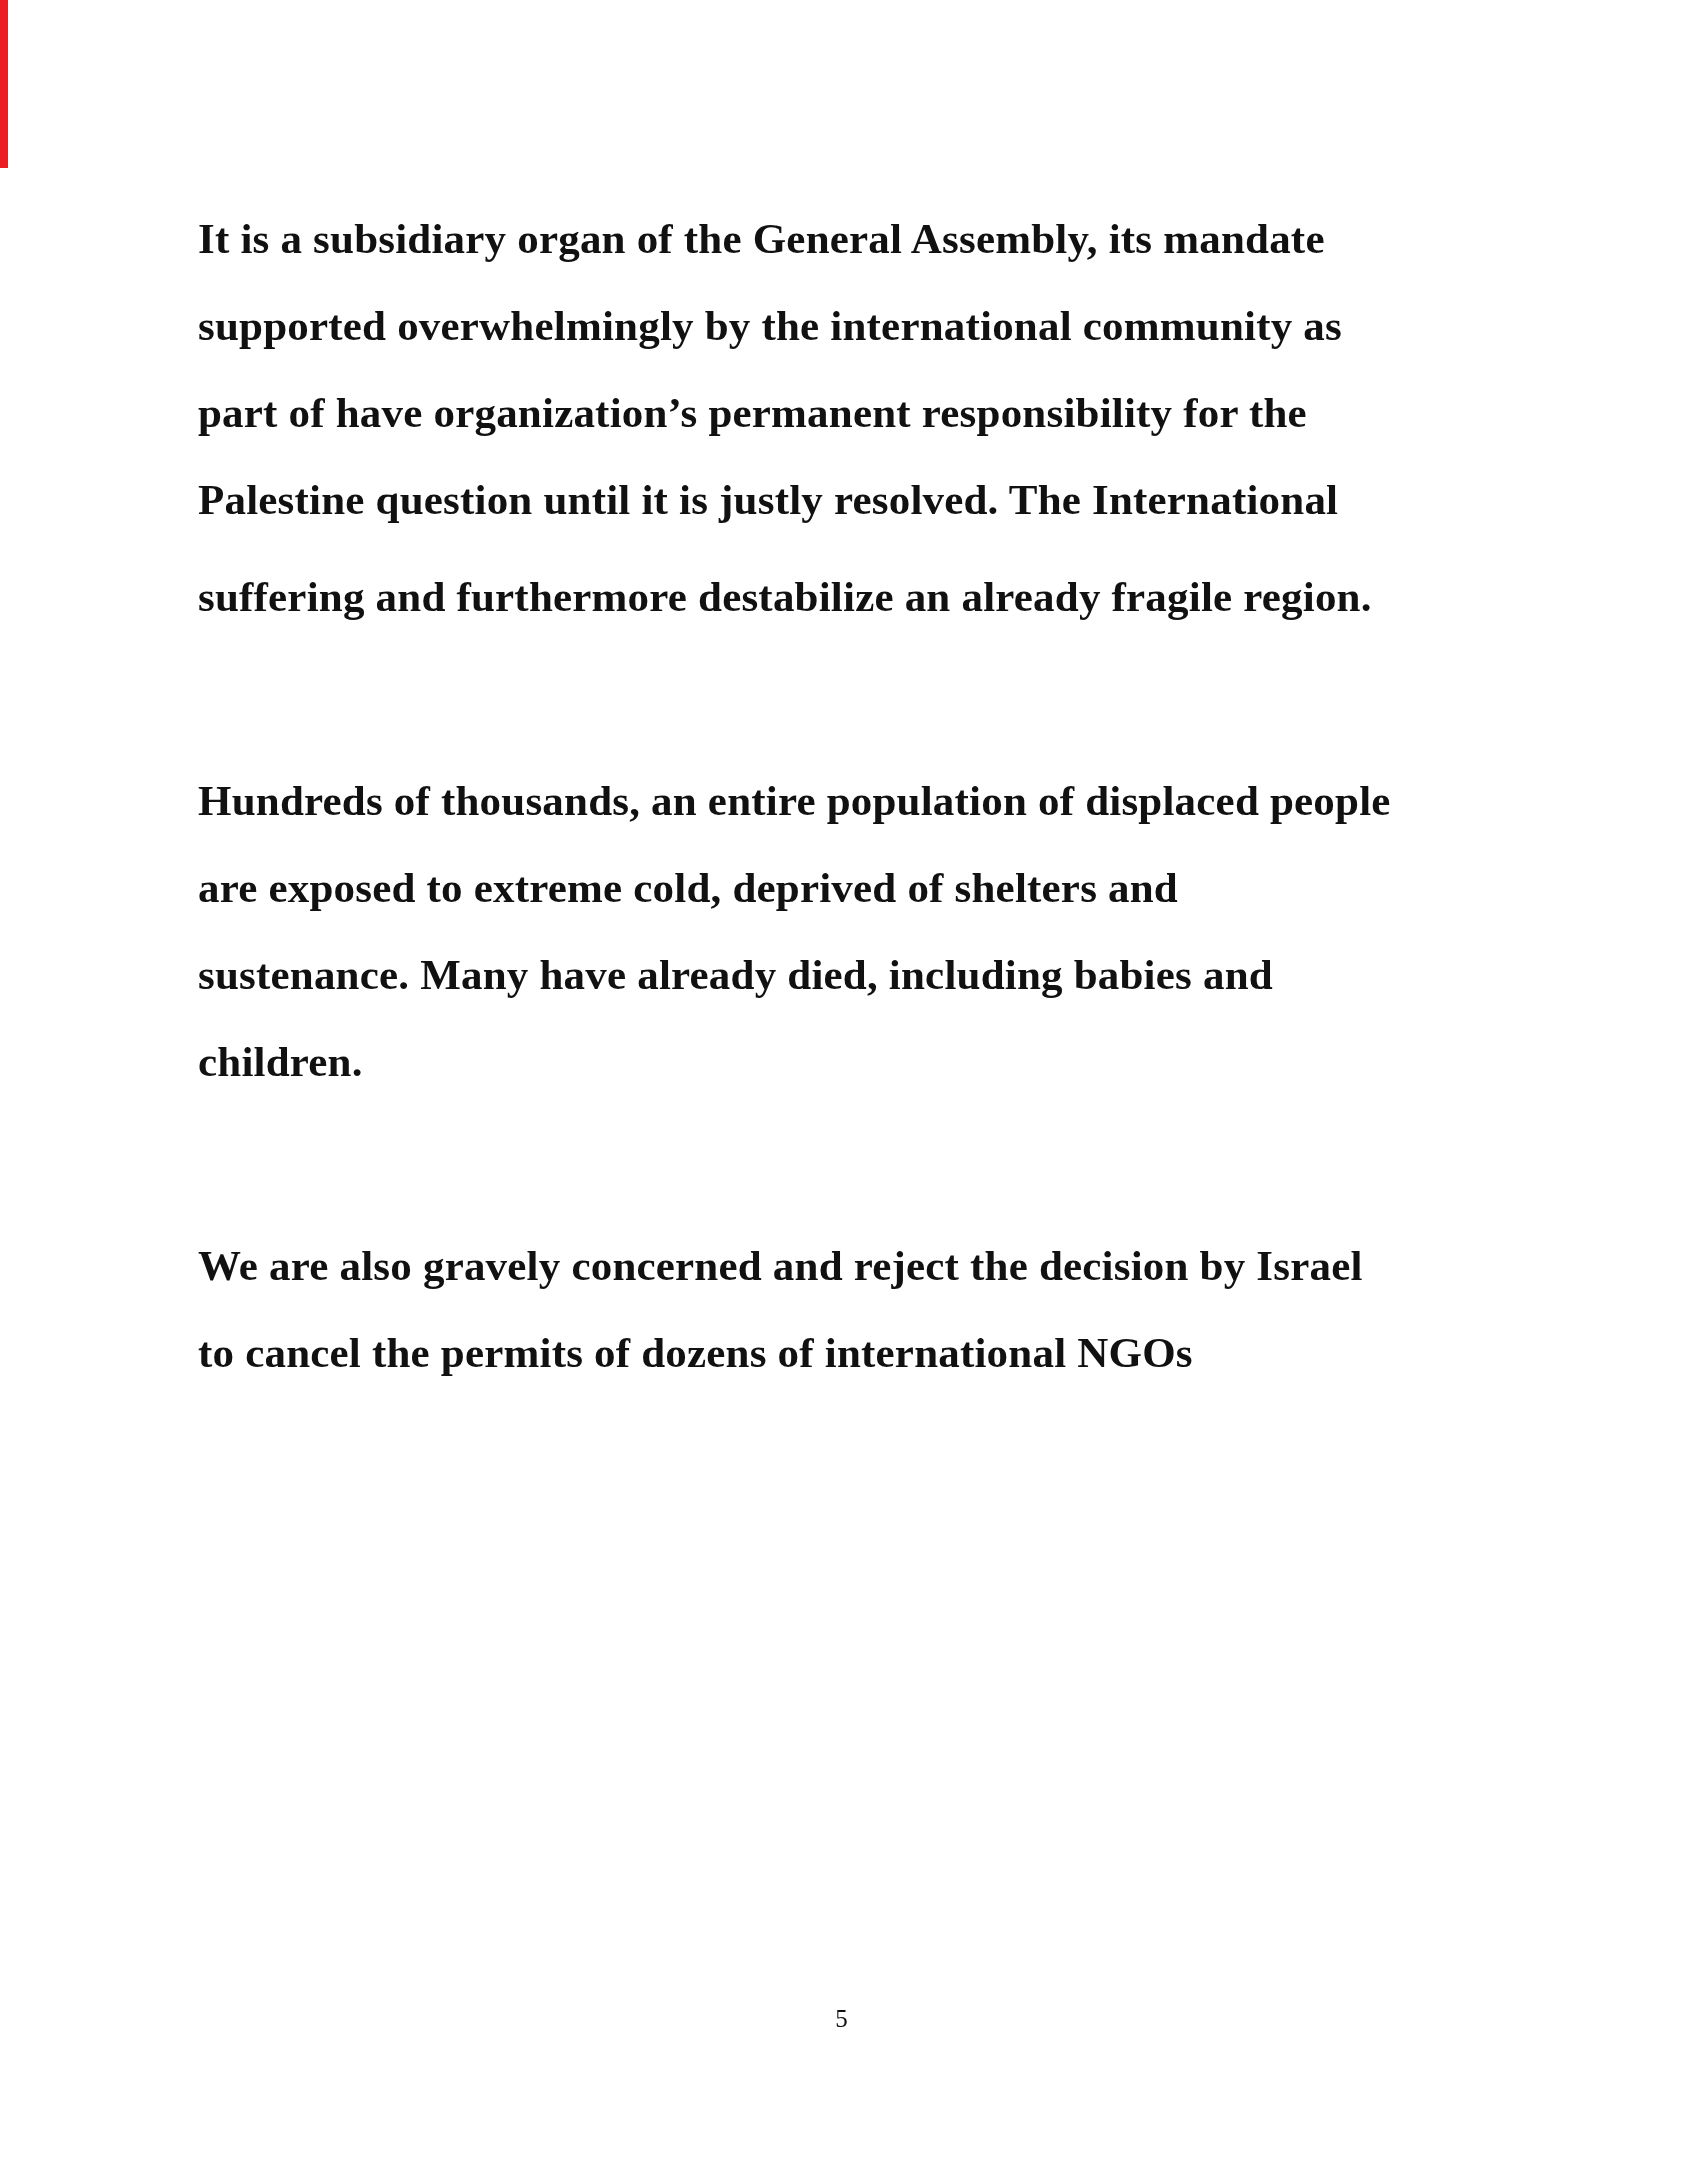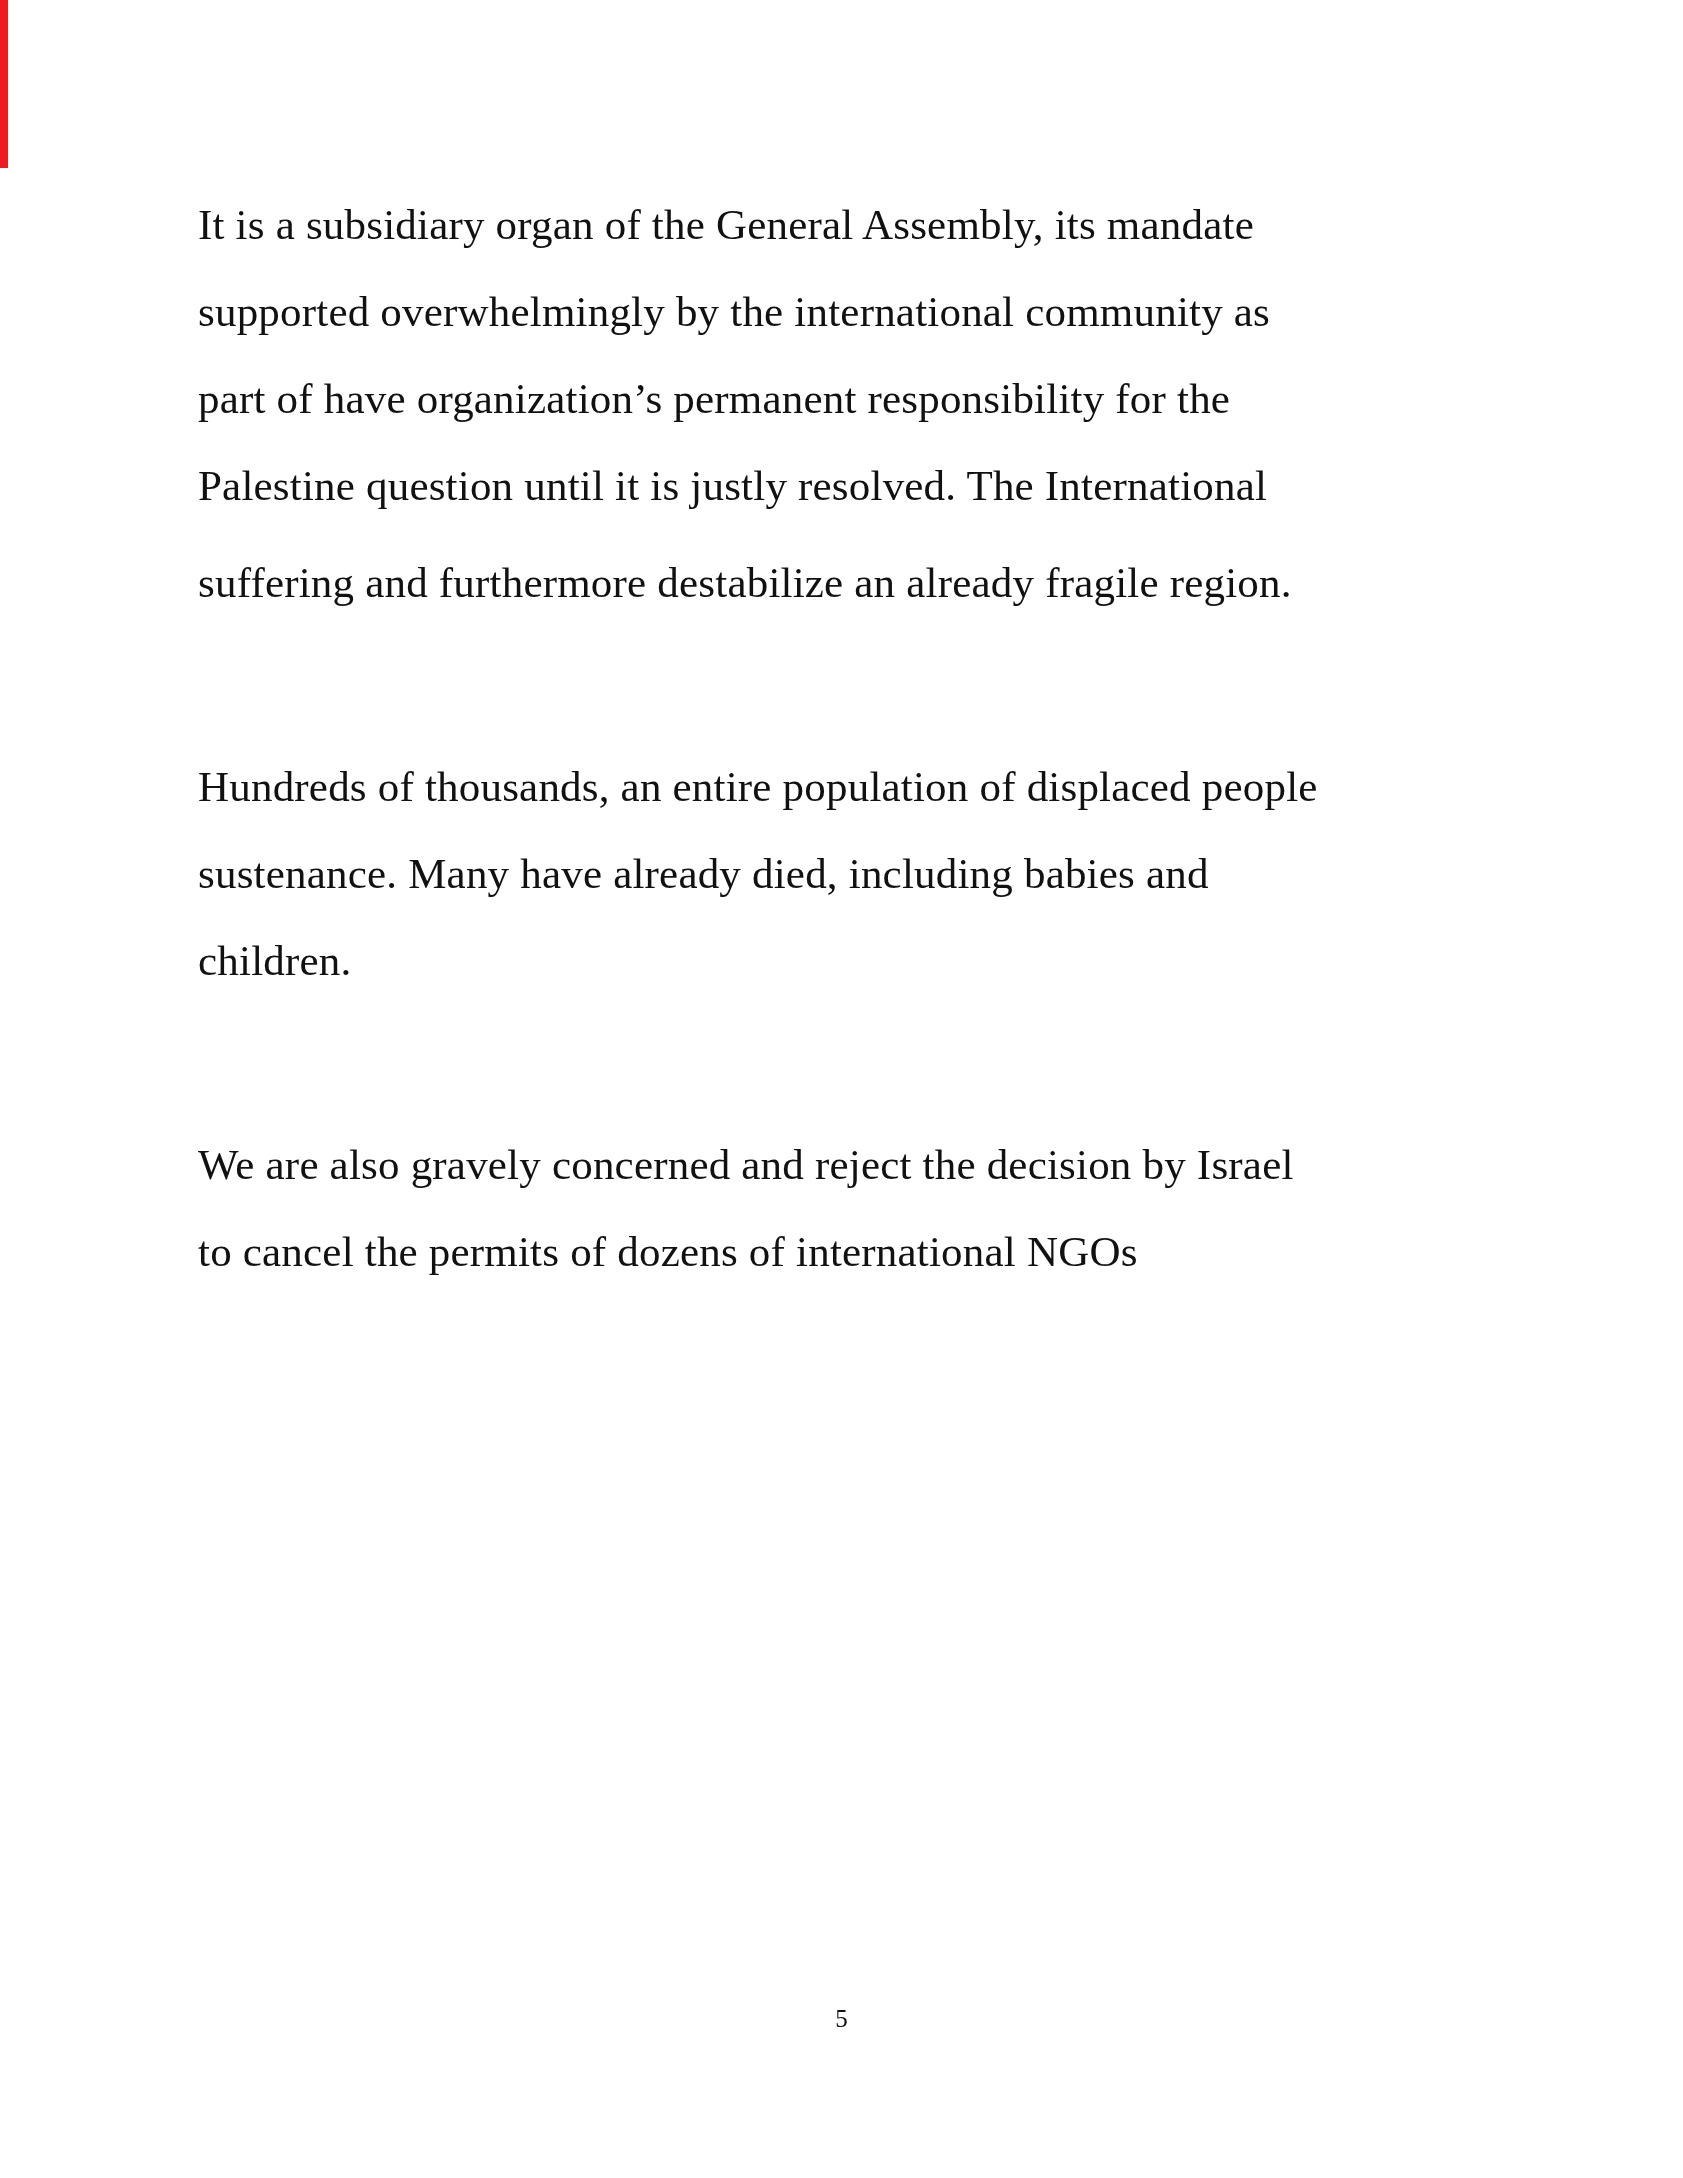"It is a subsidiary organ" .body-text { font-weight: none -> bold; top: 181px -> 195px }
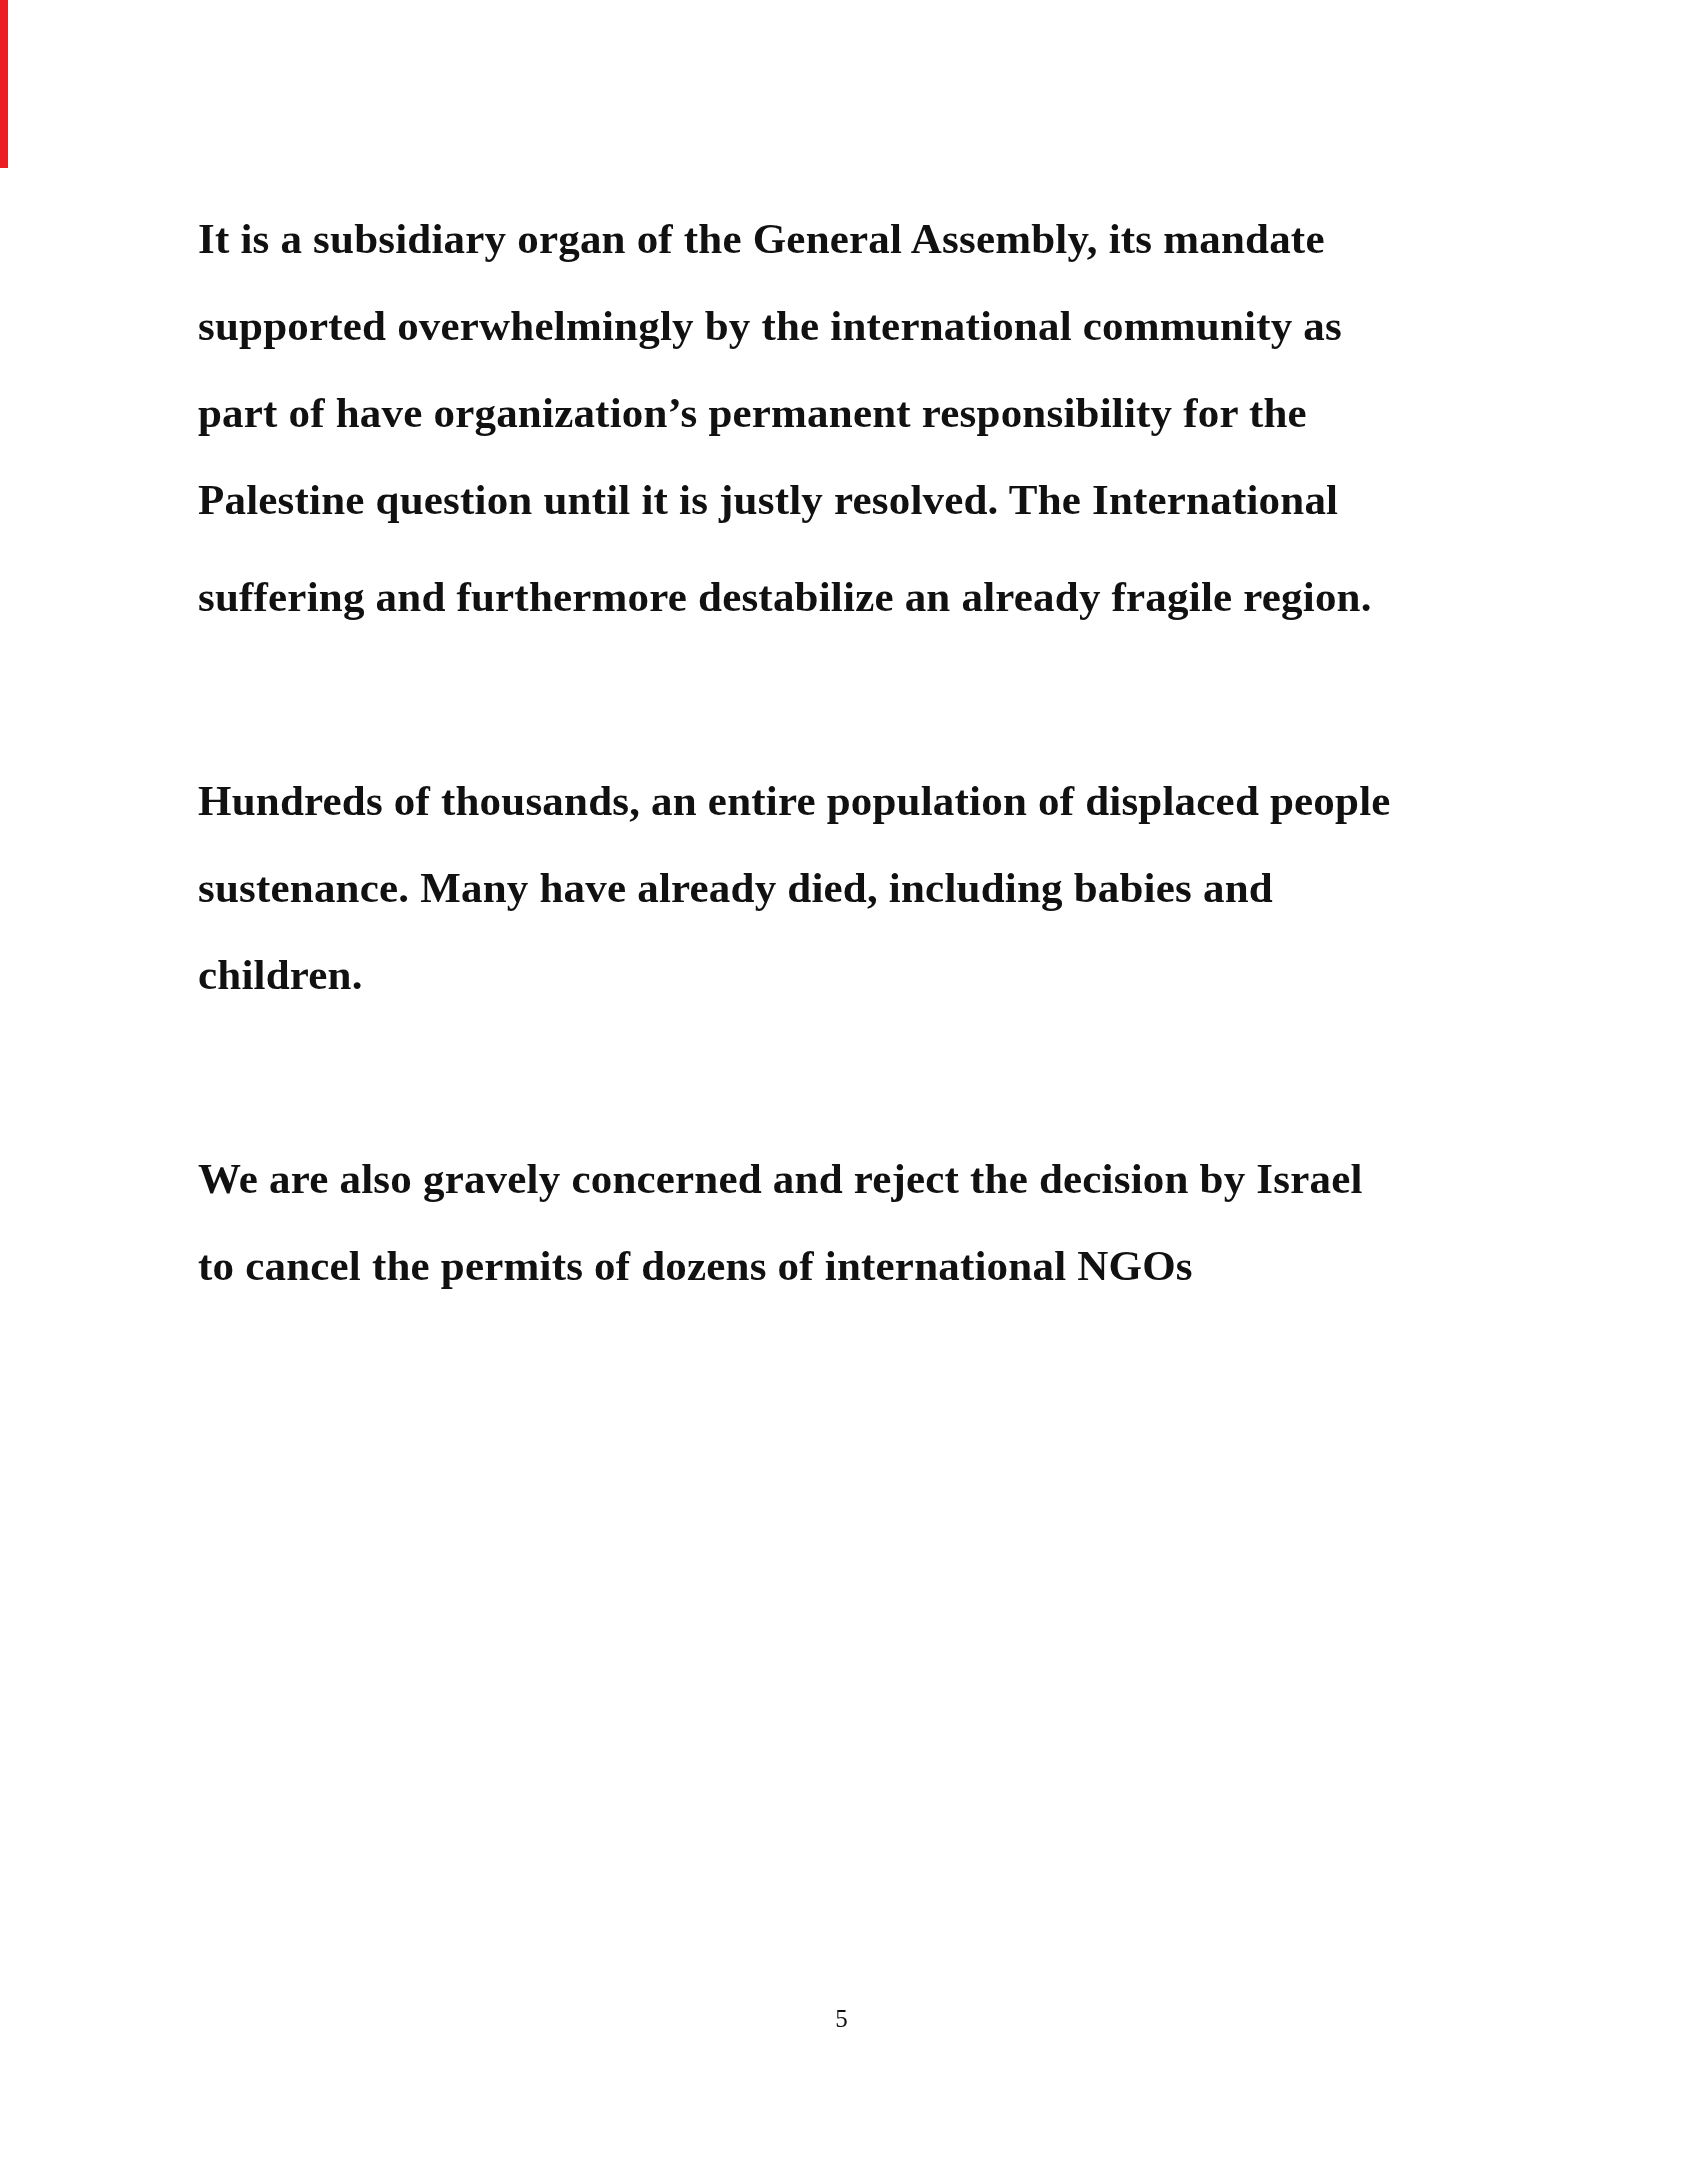"are exposed to extreme cold," span.line { html: none -> <span>are exposed to extreme cold, deprived of shelters and</span> }
